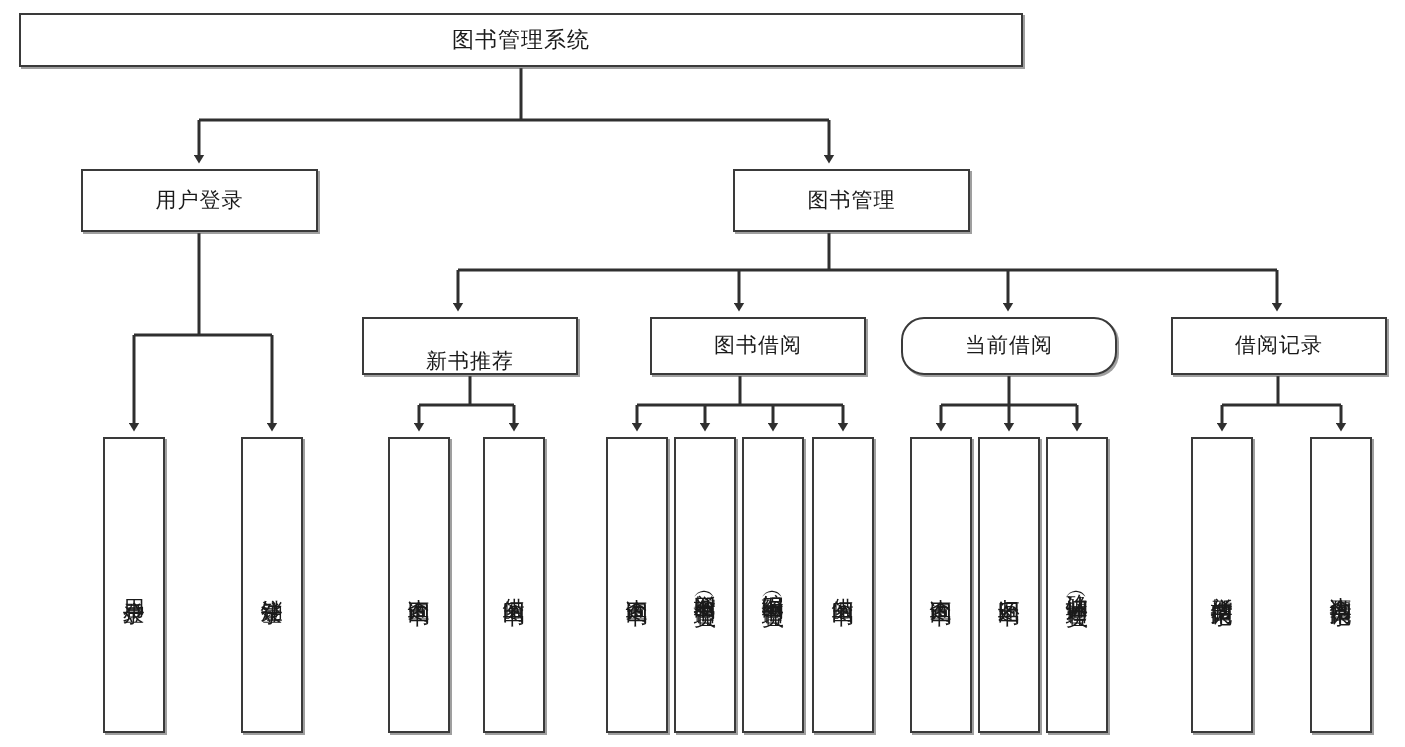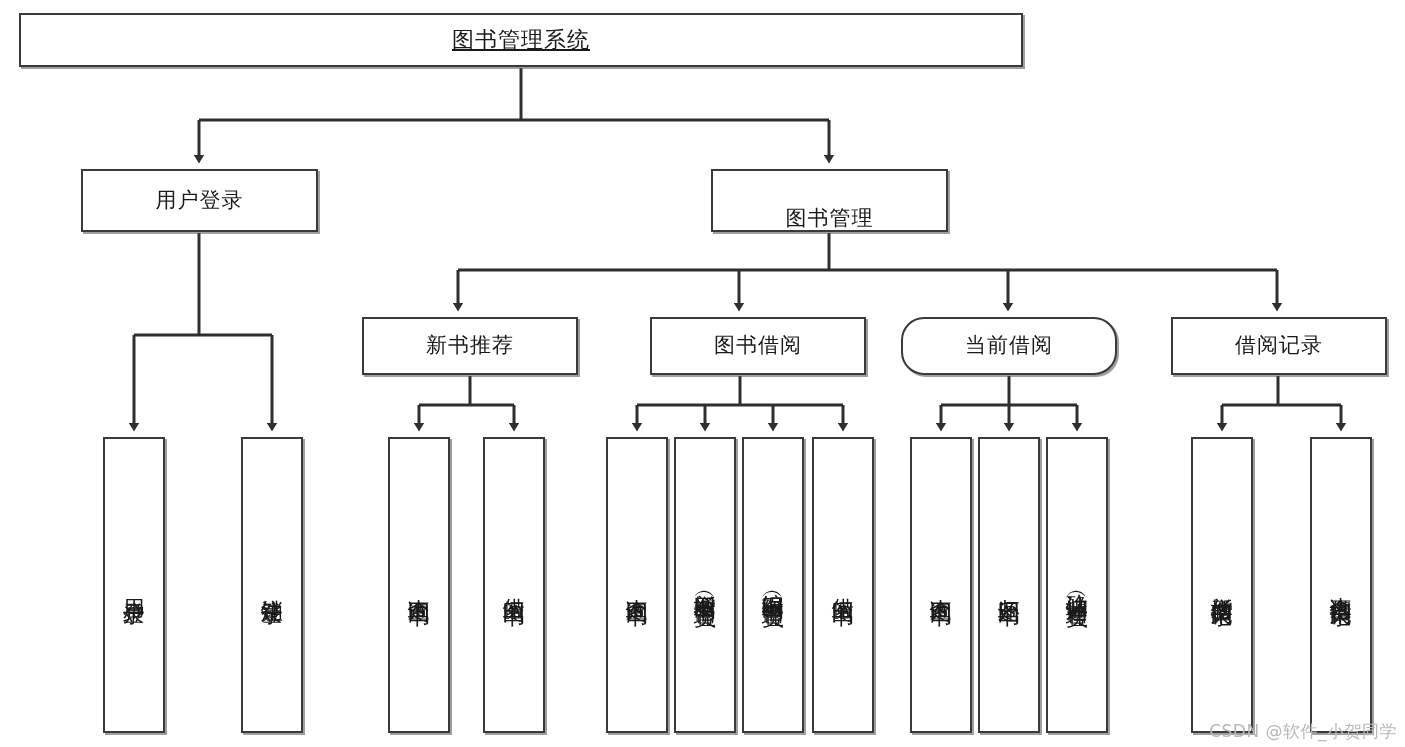"图书管理系统" .node-root .node-h { text-decoration: underline -> none }
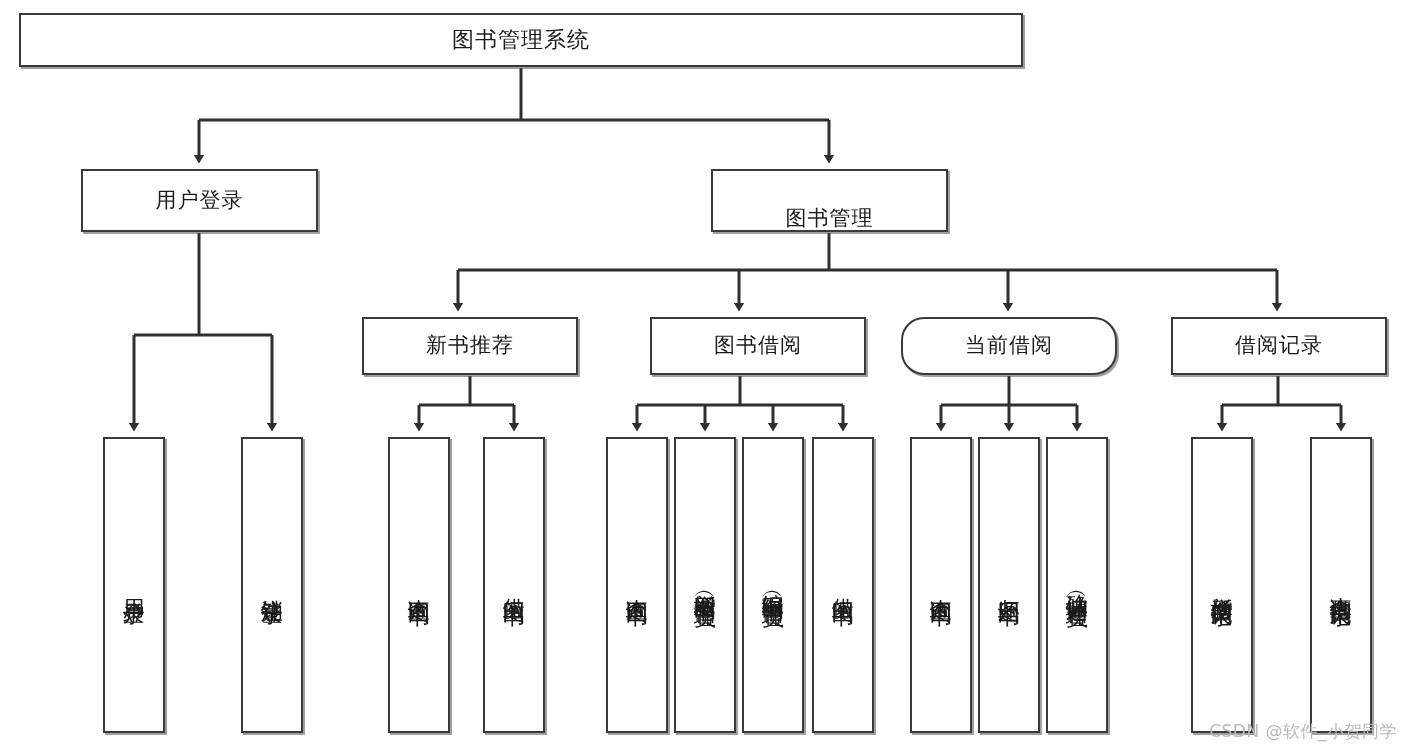"图书管理" div.node { align-items: flex-end -> none; left: 711px -> 733px }
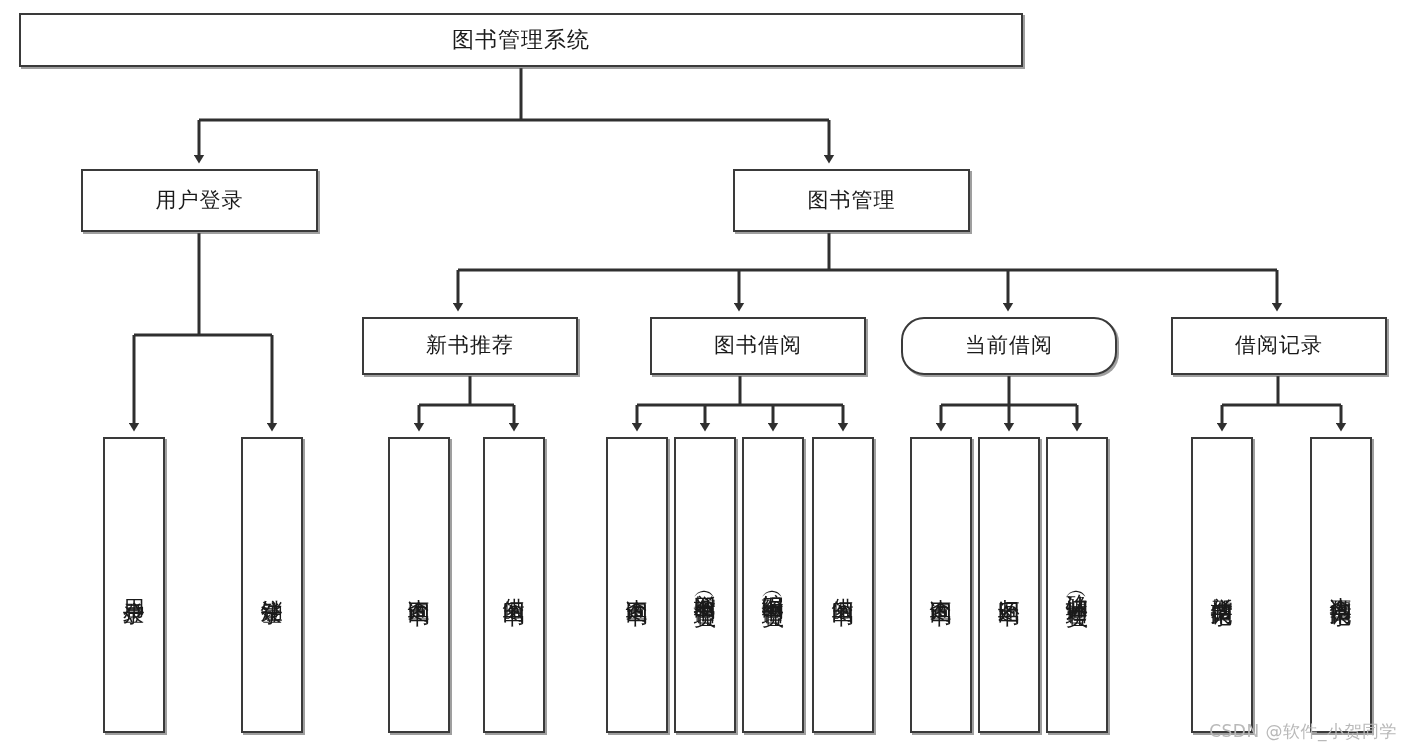"新书推荐" div.node { align-items: none -> flex-end }
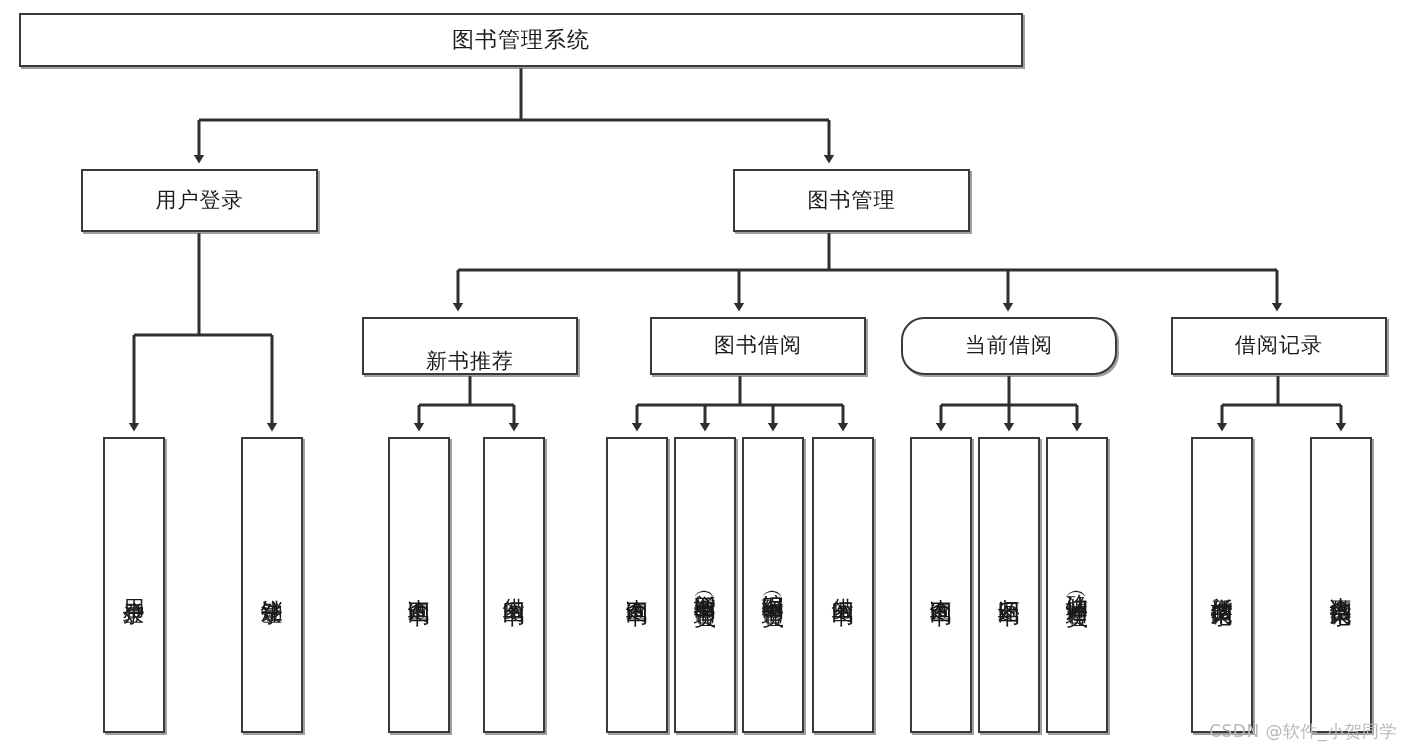"CSDN @软件_小贺同学" div { html: <div>CSDN @软件_小贺同学</div> -> none }
